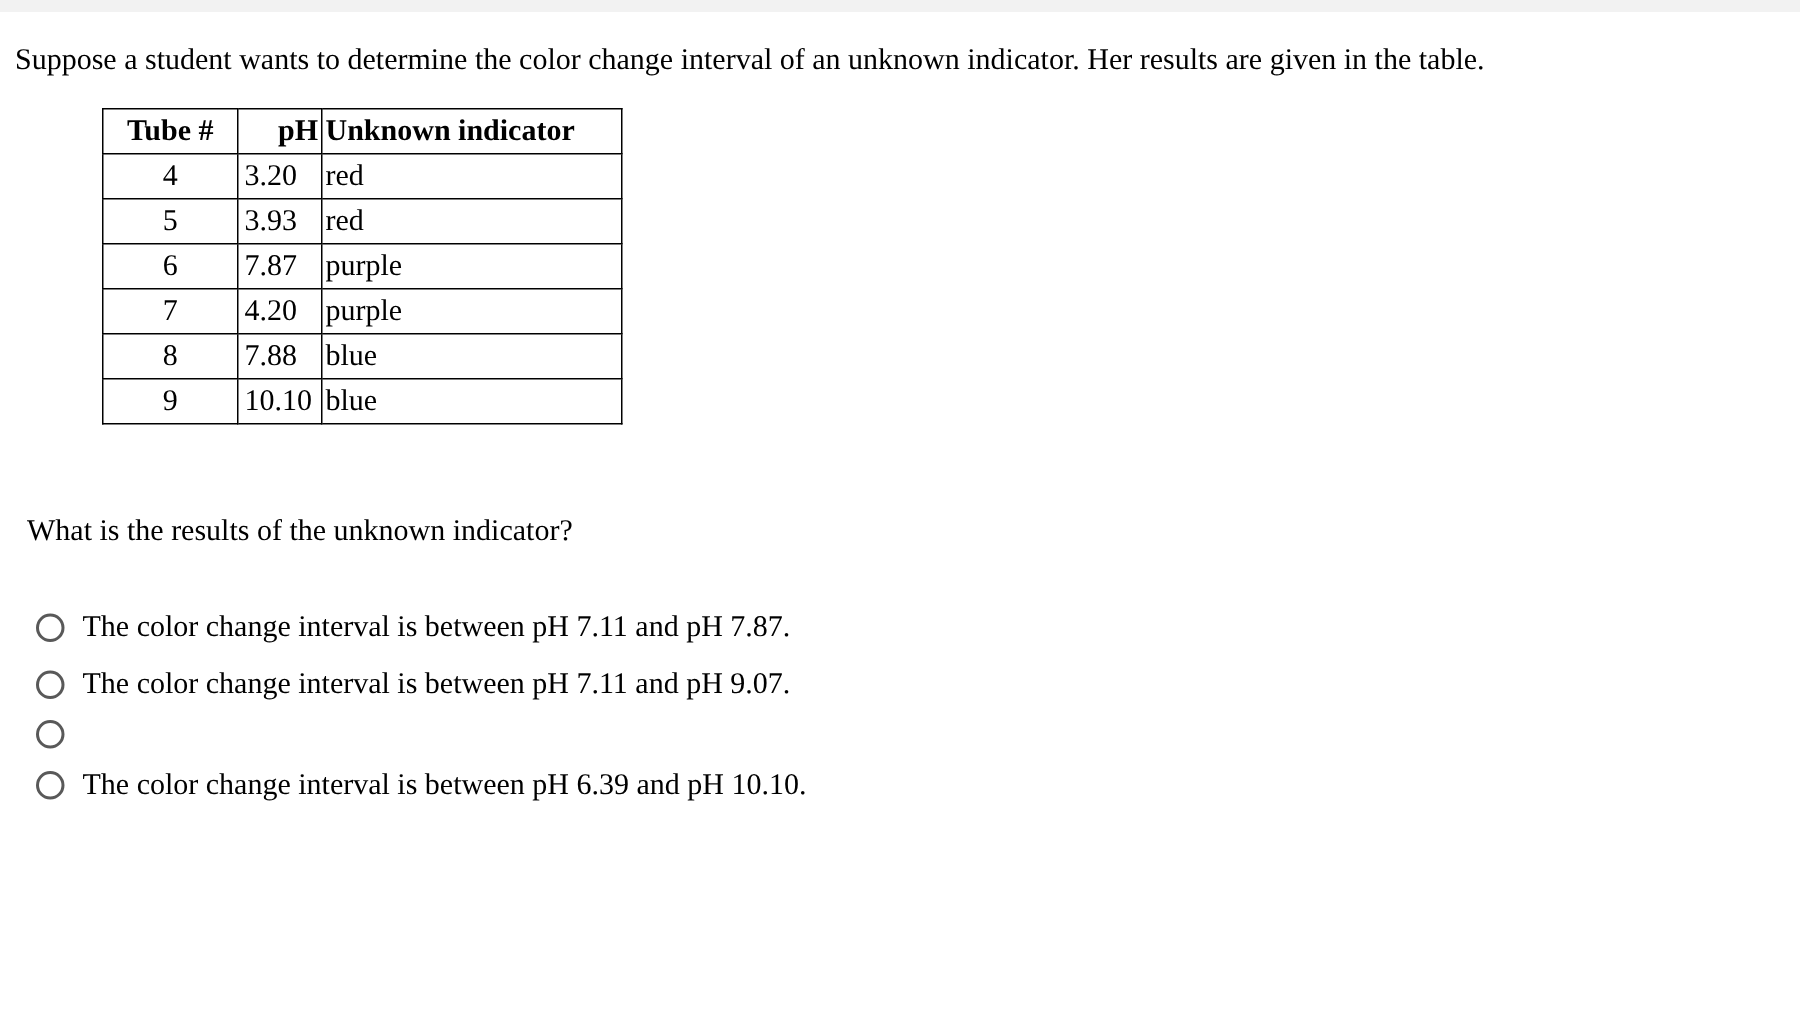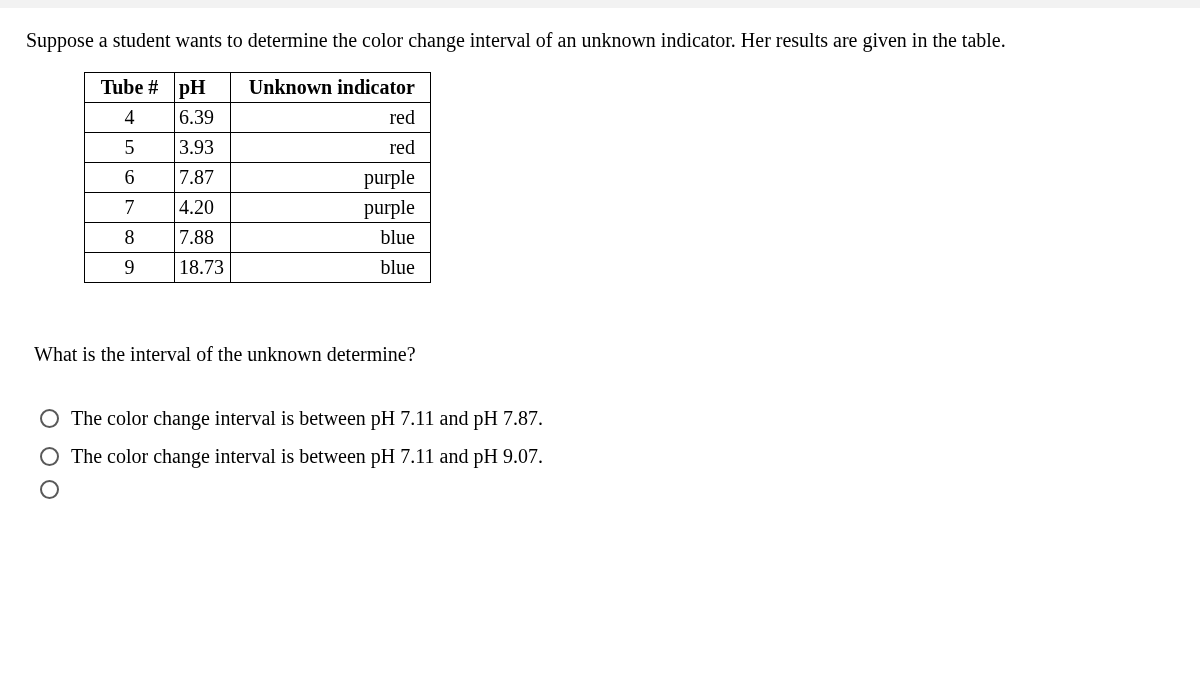"Suppose a student wants to" .content { margin-left: 16px -> none }
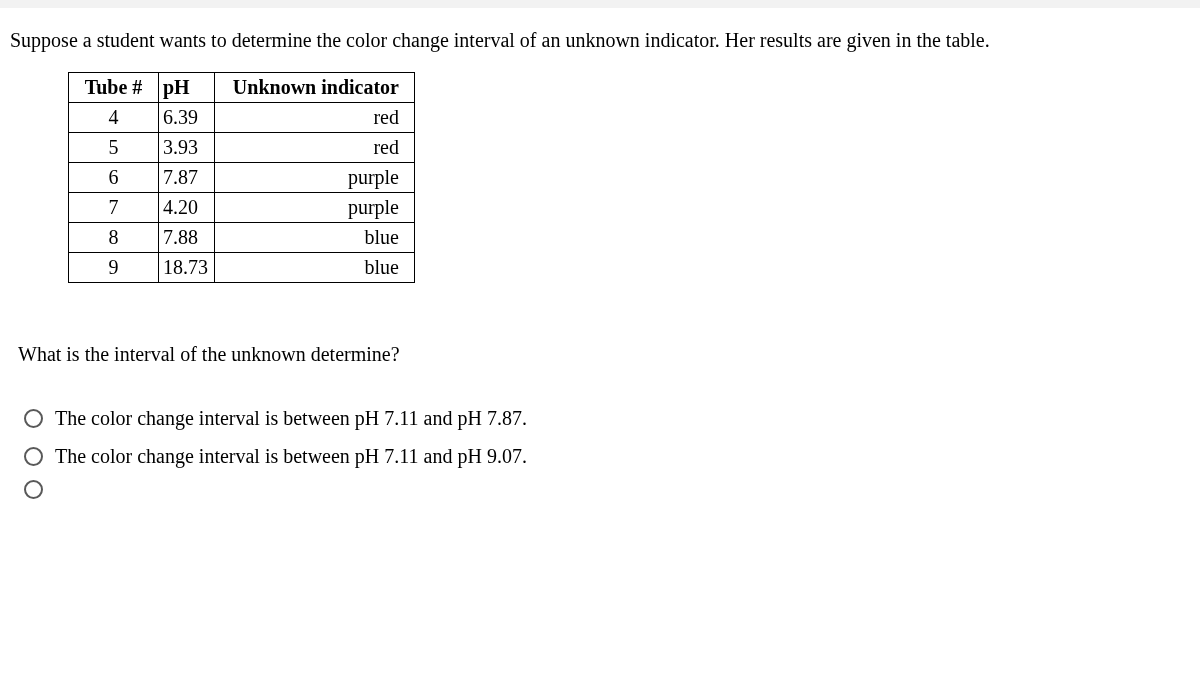"Tube #" th, td { padding: 3px 15px -> 3px 2px }
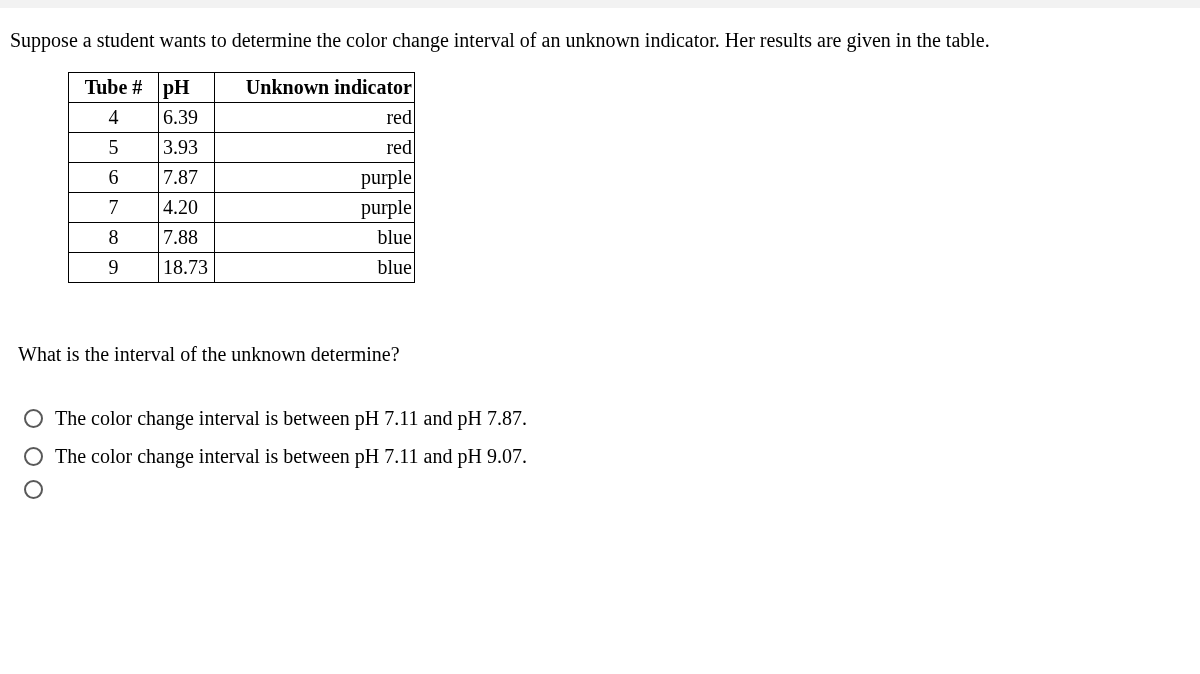"pH" th.col-ph { text-align: left -> right }
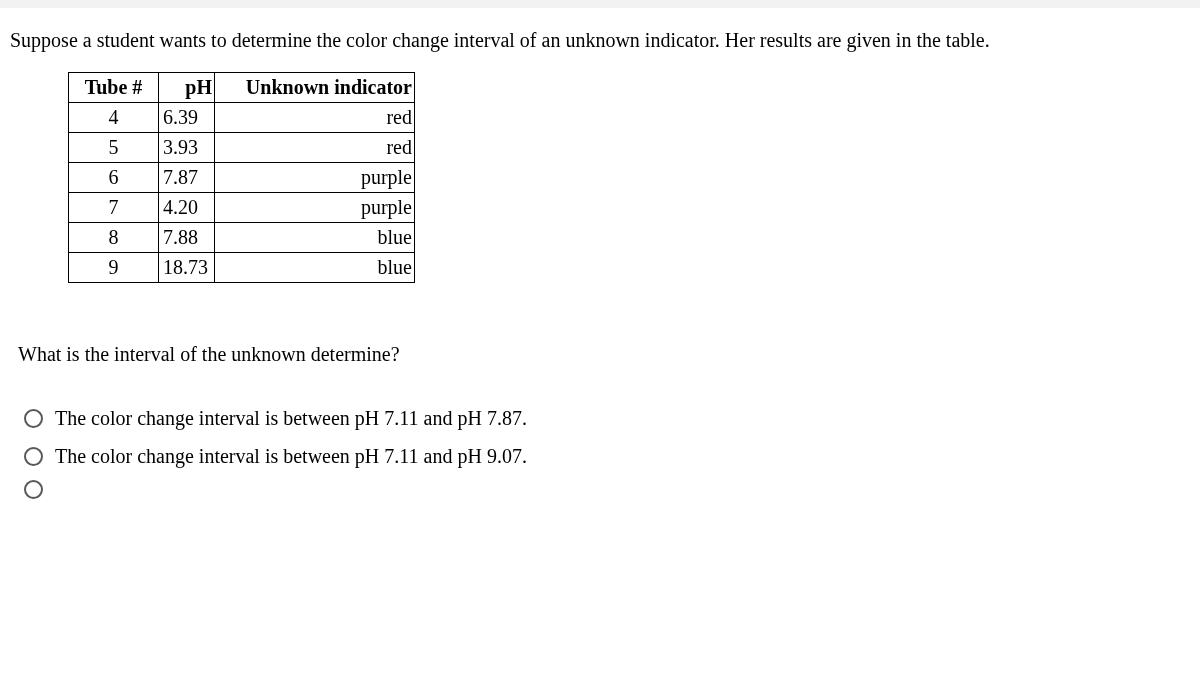"Unknown indicator" .col-ind { text-align: right -> left }
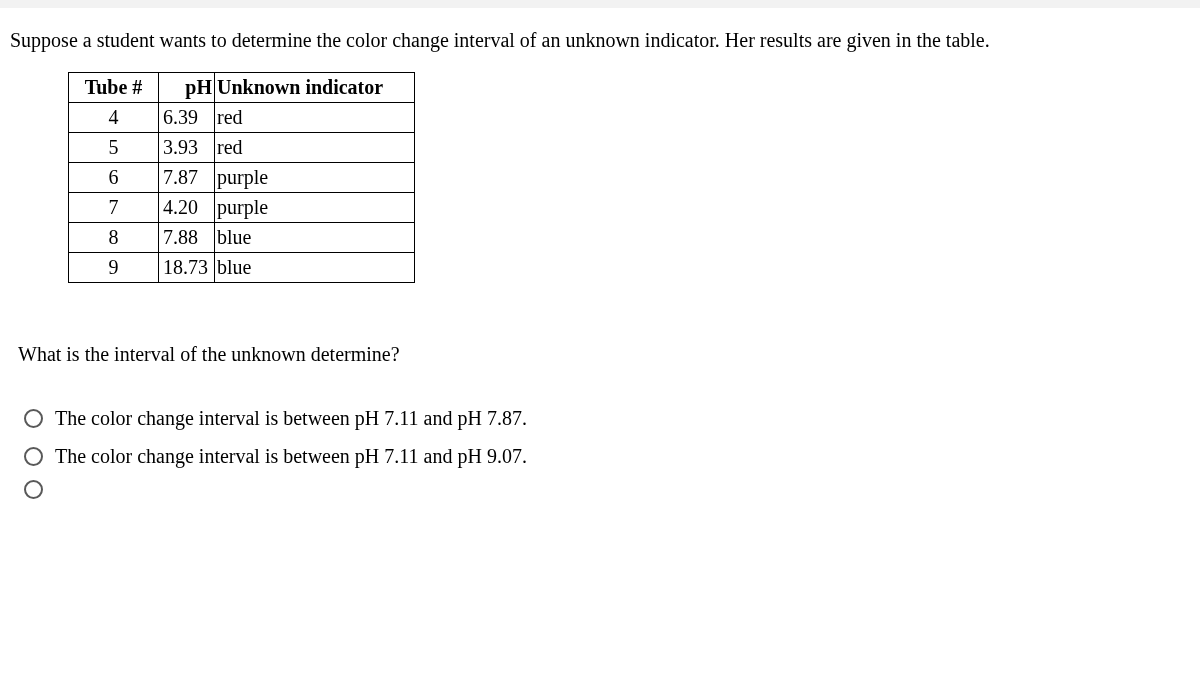"6.39" td.col-ph { text: 6.39 -> 3.20 }
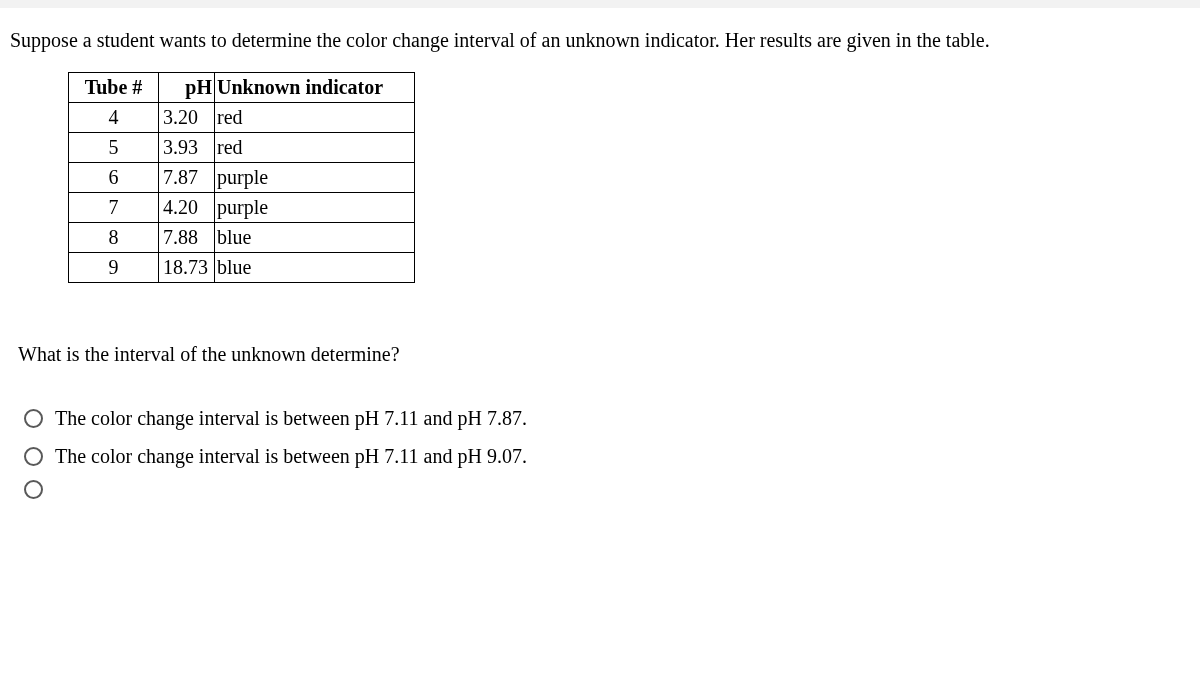"18.73" td.col-ph { text: 18.73 -> 10.10 }
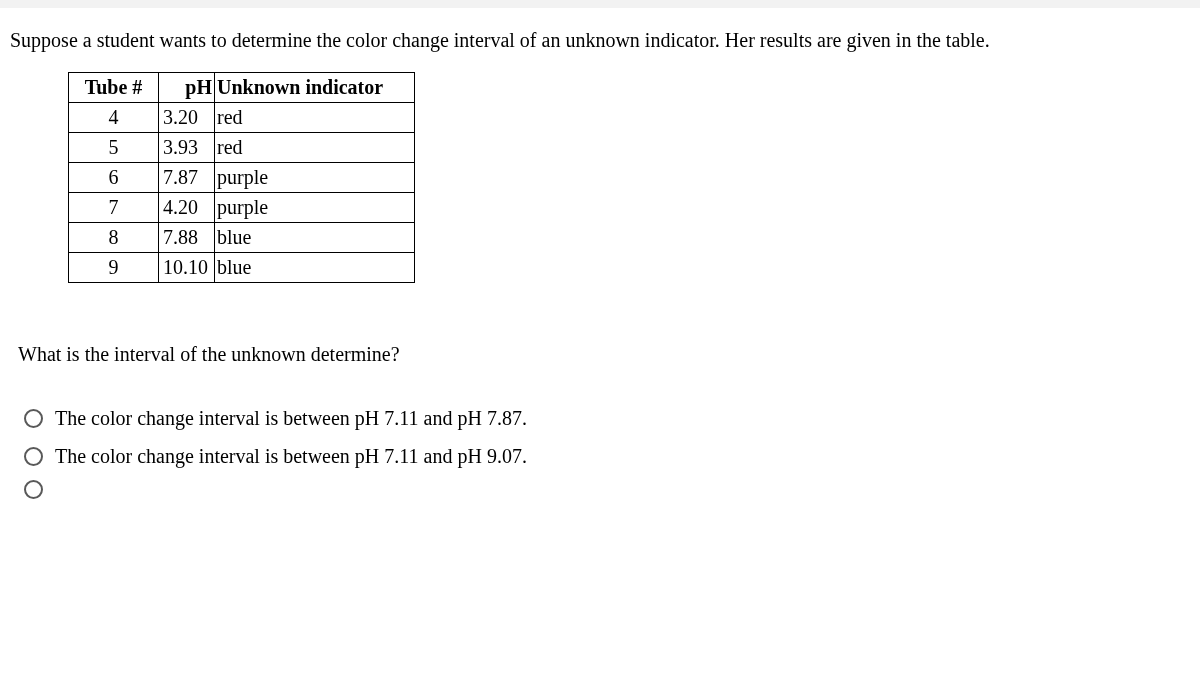"What is the interval of" div.subquestion { text: interval of the unknown determine -> results of the unknown indicator }
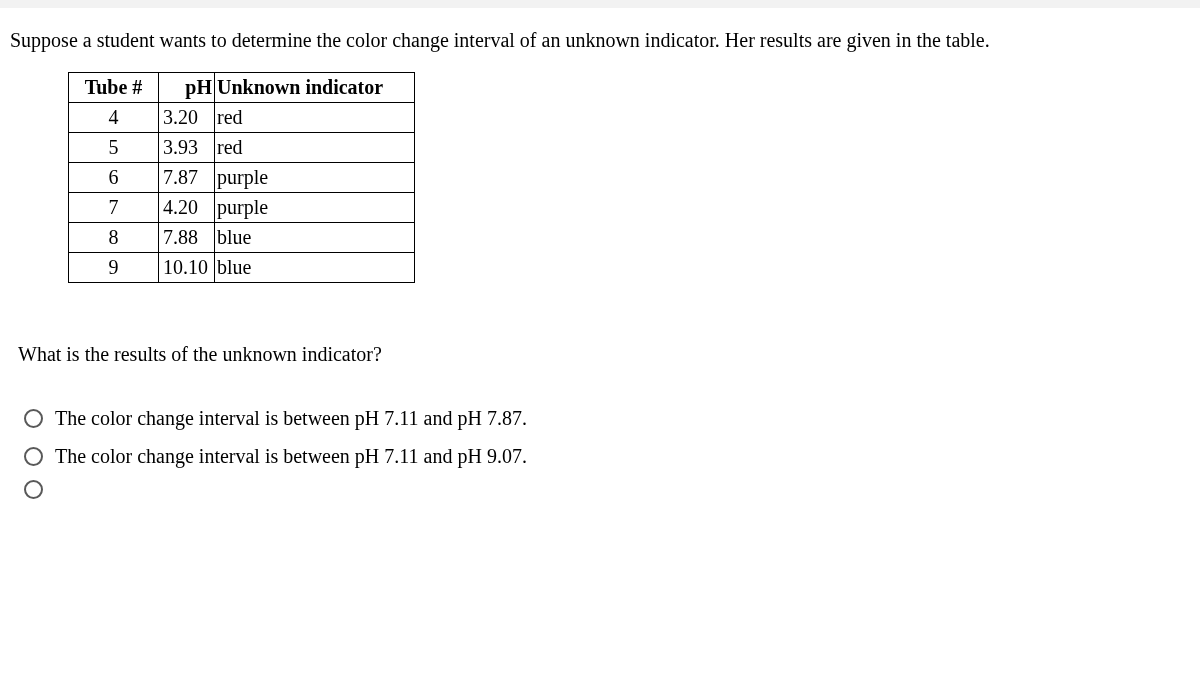"The color change interval is between pH 6.39" div.option-row { html: none -> <div> <span></span> <span>The color change interval is between pH 6.39 and pH 10.10.</span> </div> }
